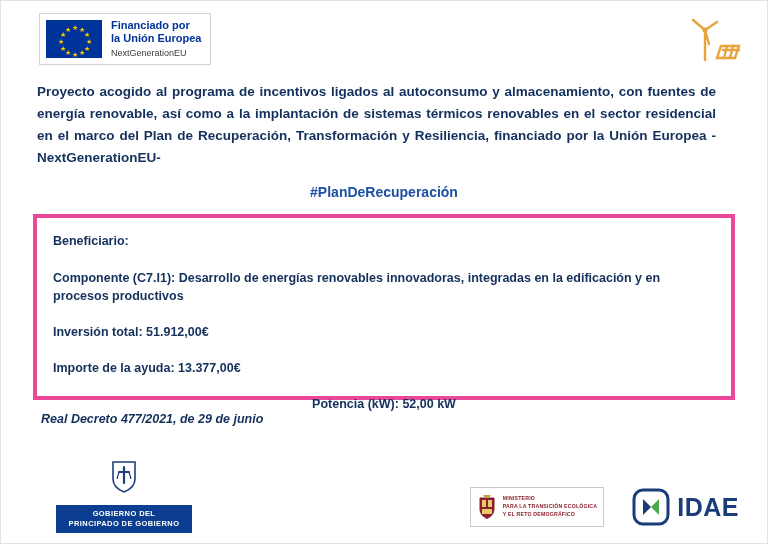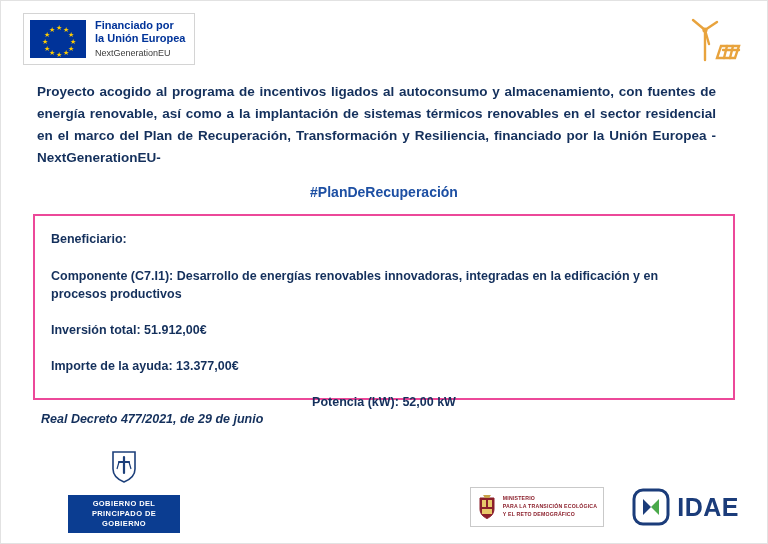"Financiado por" .header { margin-left: none -> 16px }
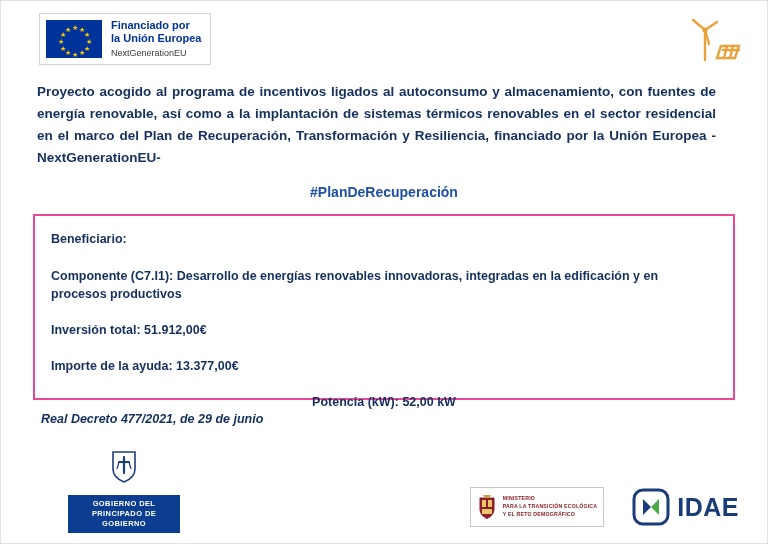"Beneficiario:" .details { border: 2px solid #ec4899 -> 4px solid #ec4899 }
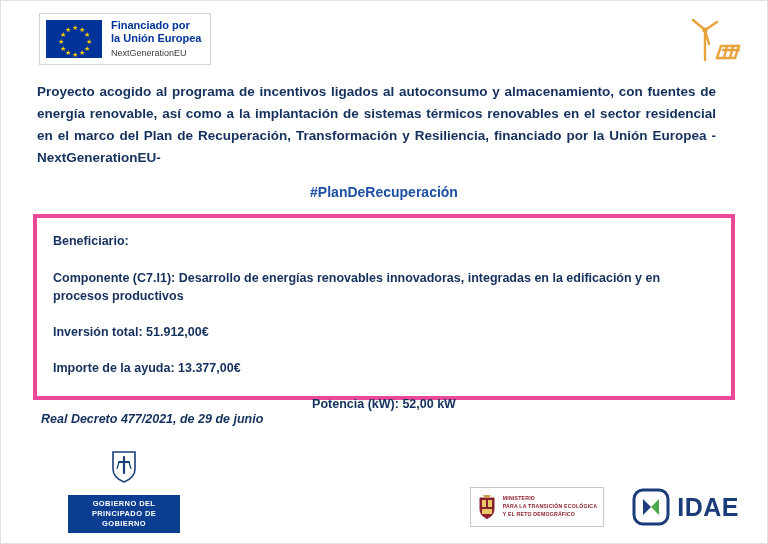"GOBIERNO DEL" .asturias-bar { width: 112px -> 136px }
